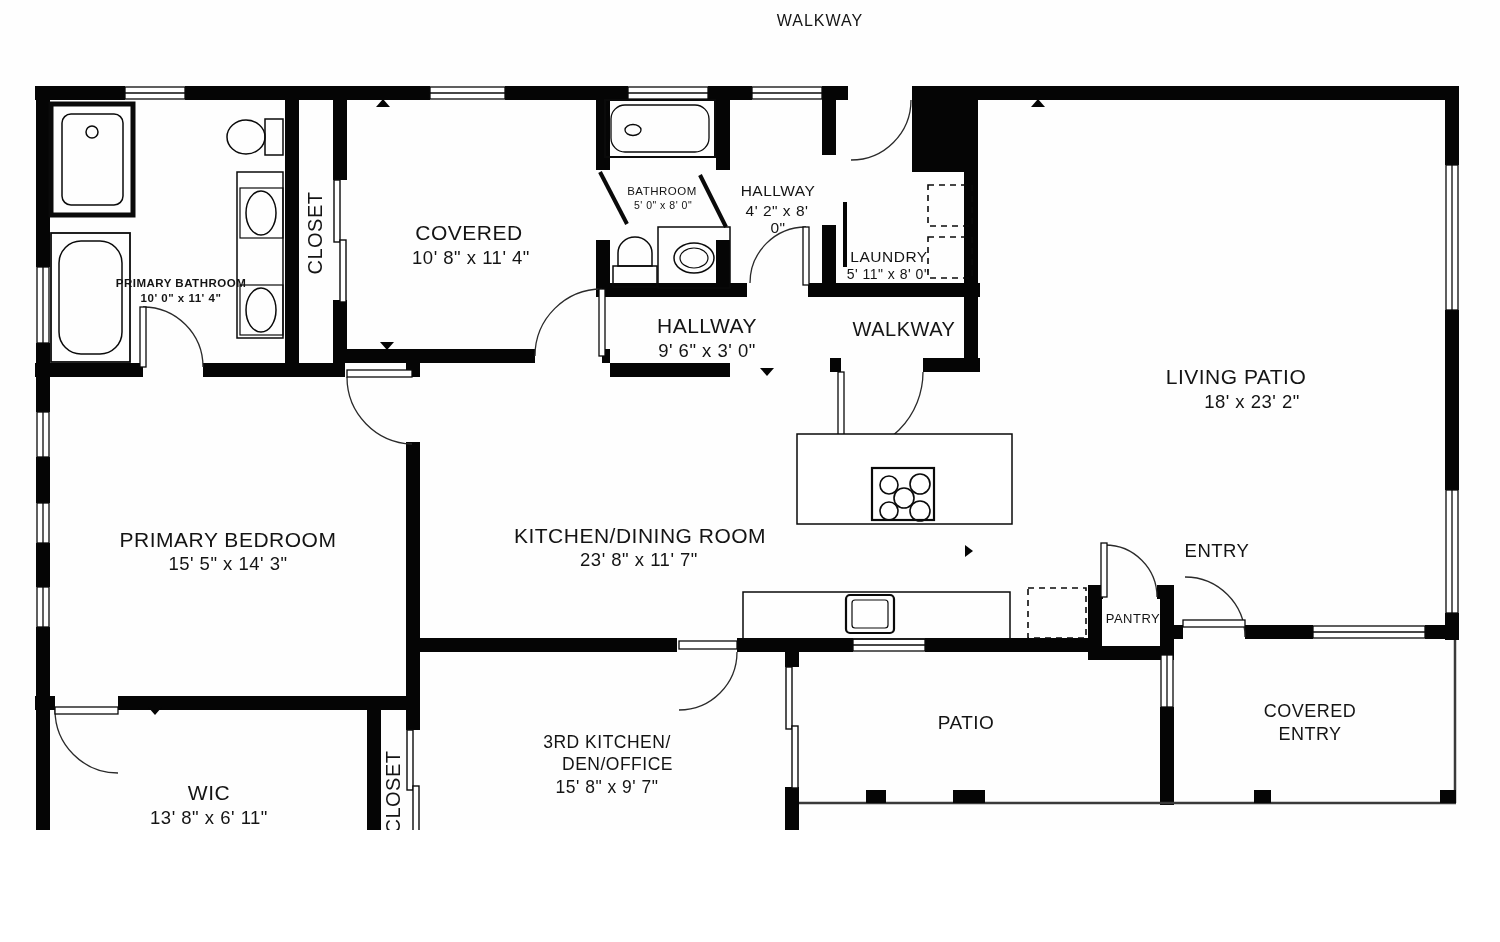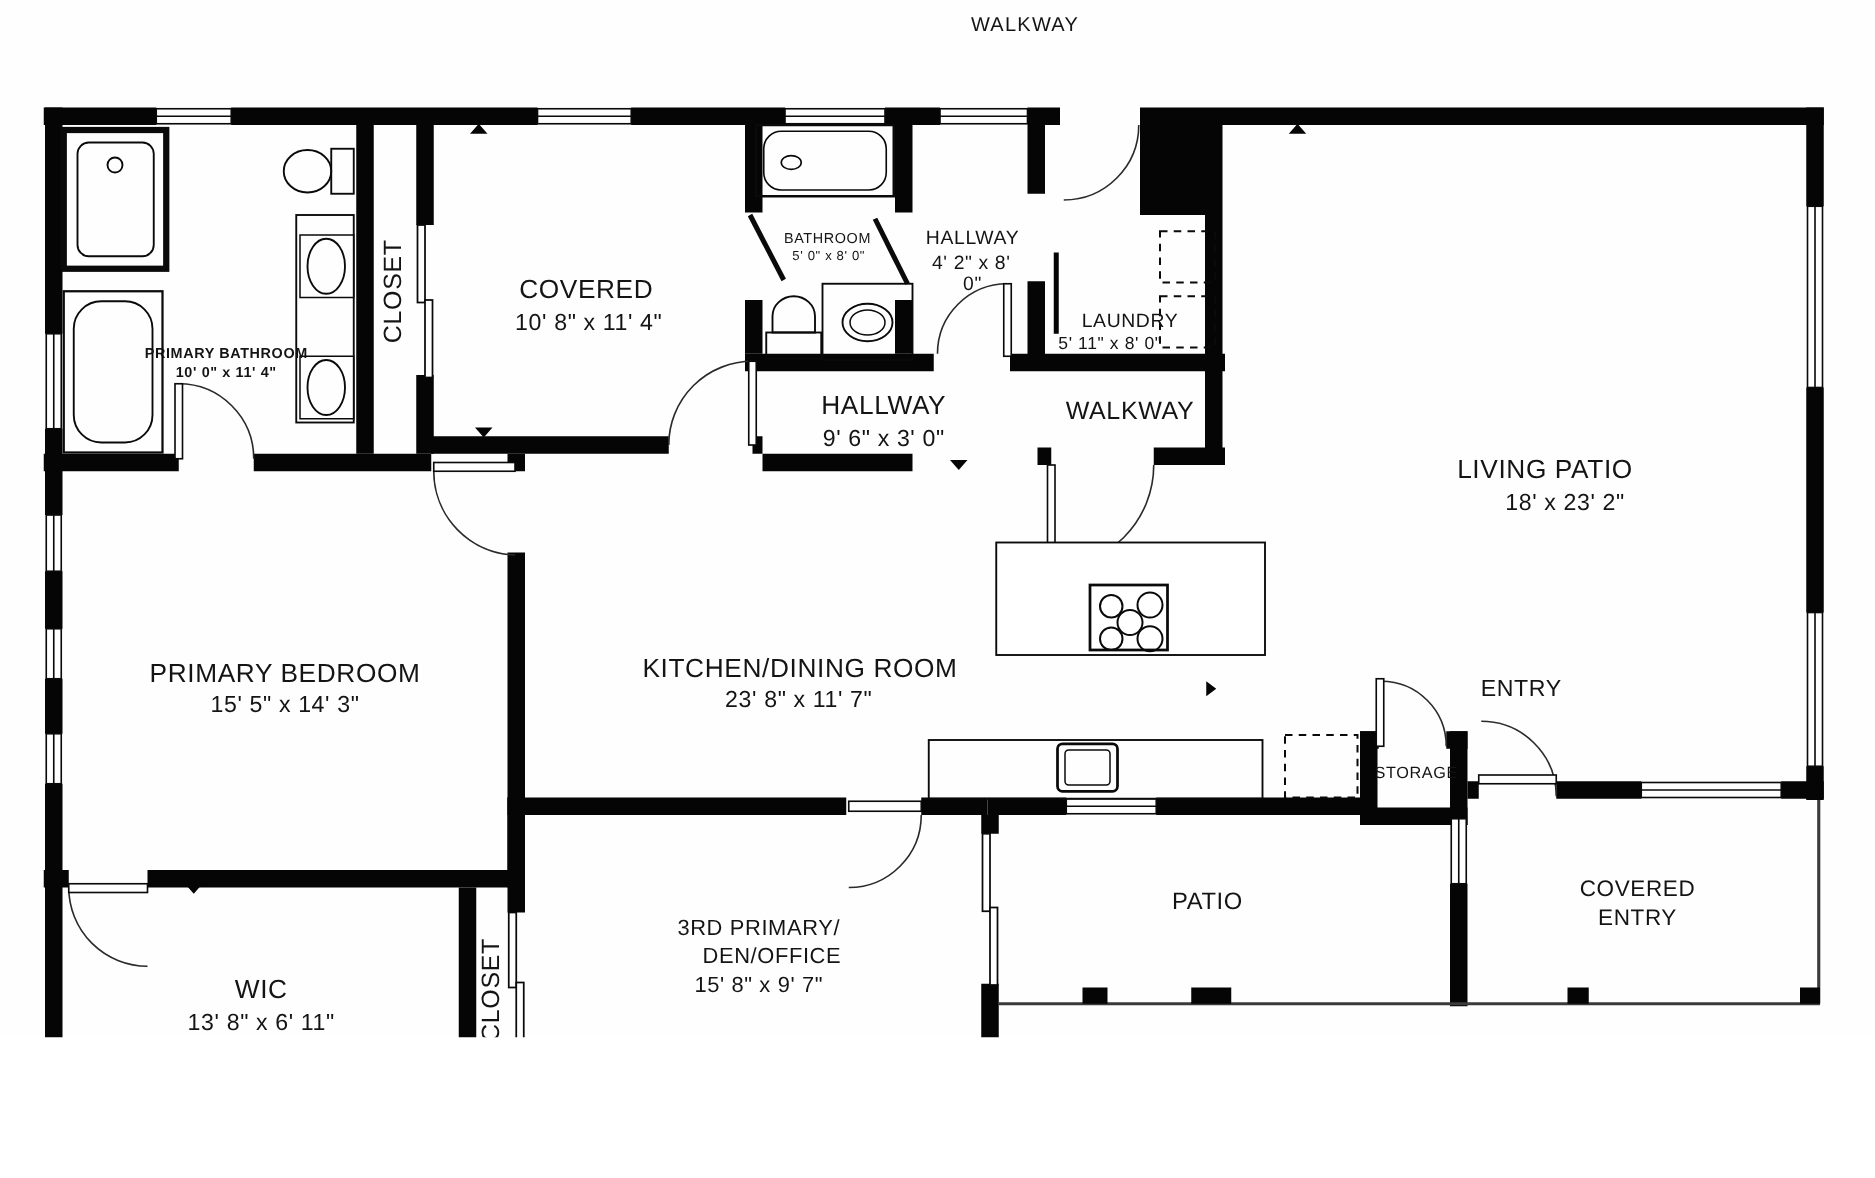"LAUNDRY" .p-laun-n { margin-left: 15px -> none }
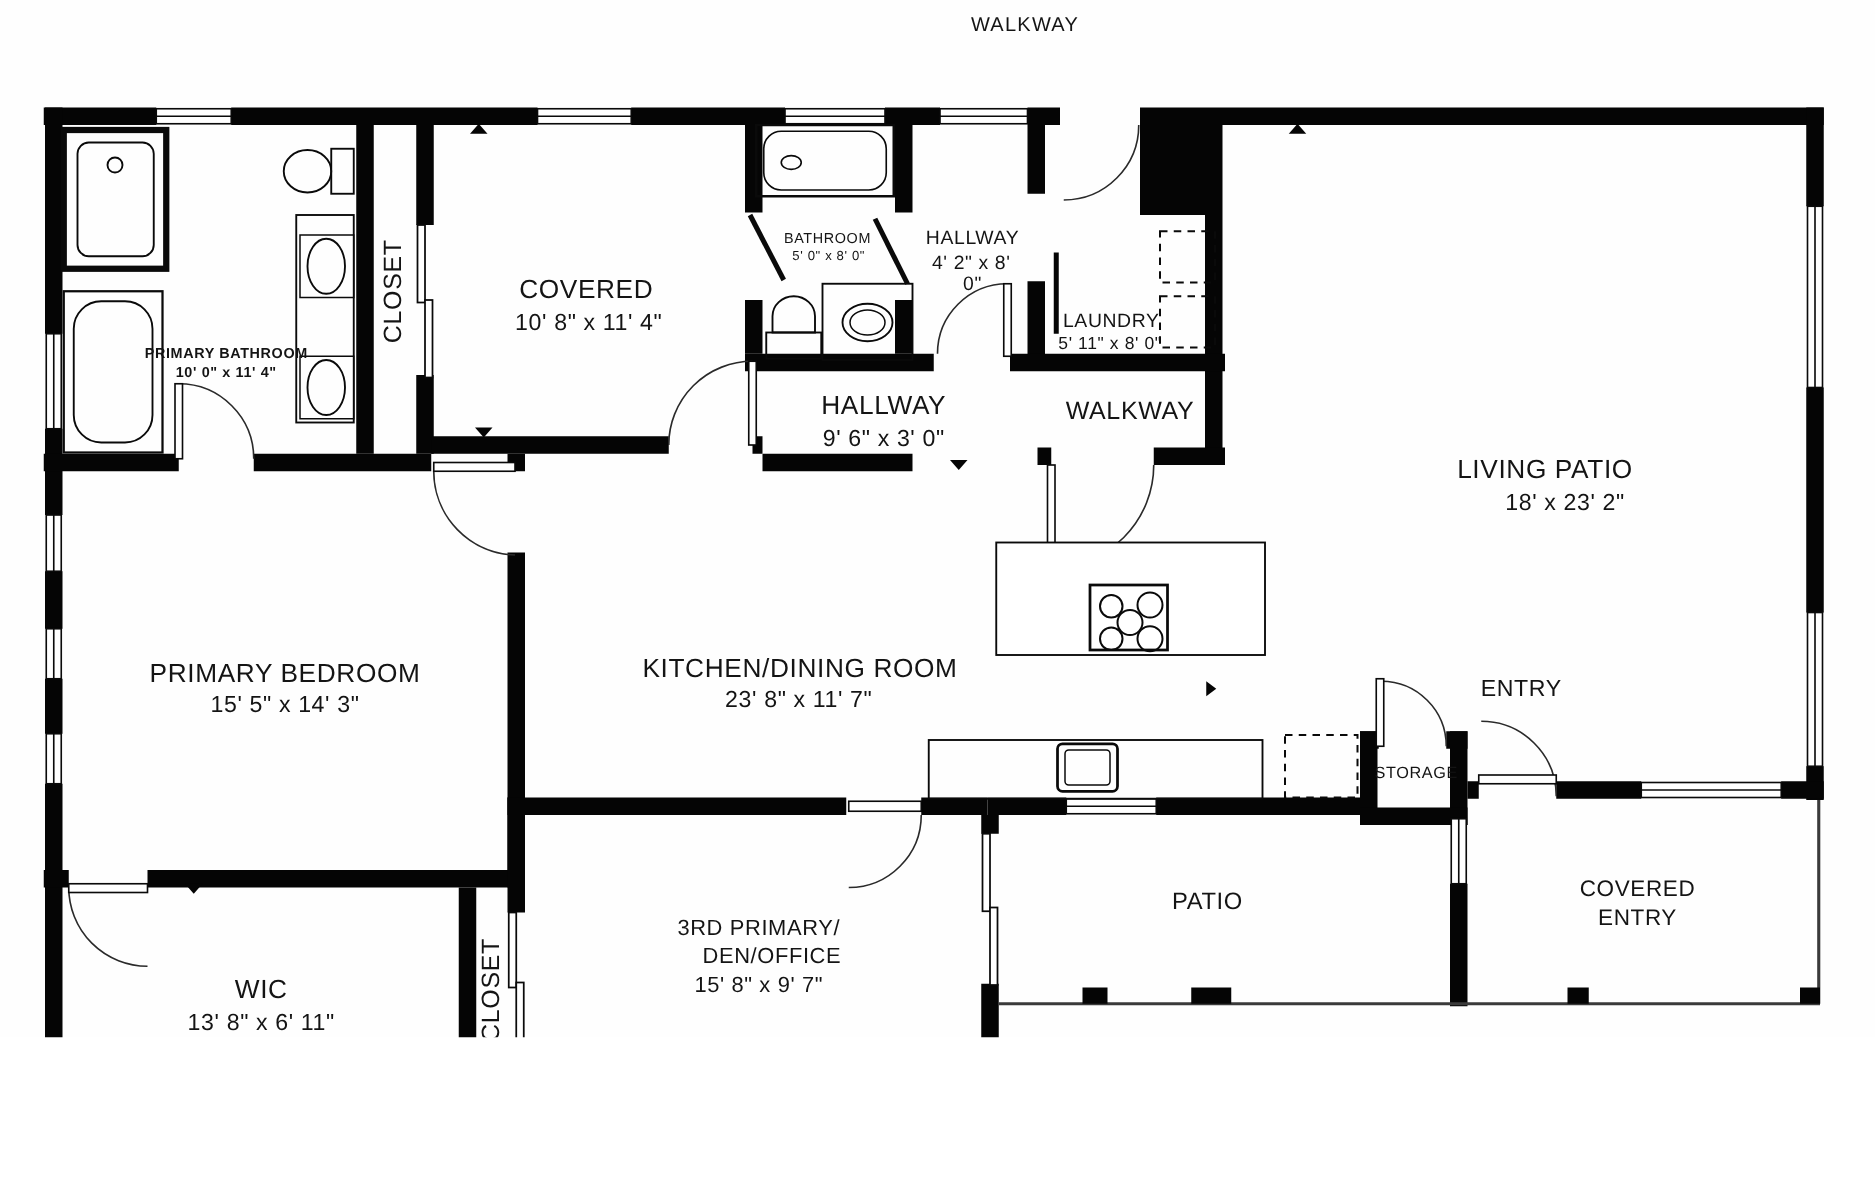"STORAGE" div.lbl { text: STORAGE -> PANTRY }
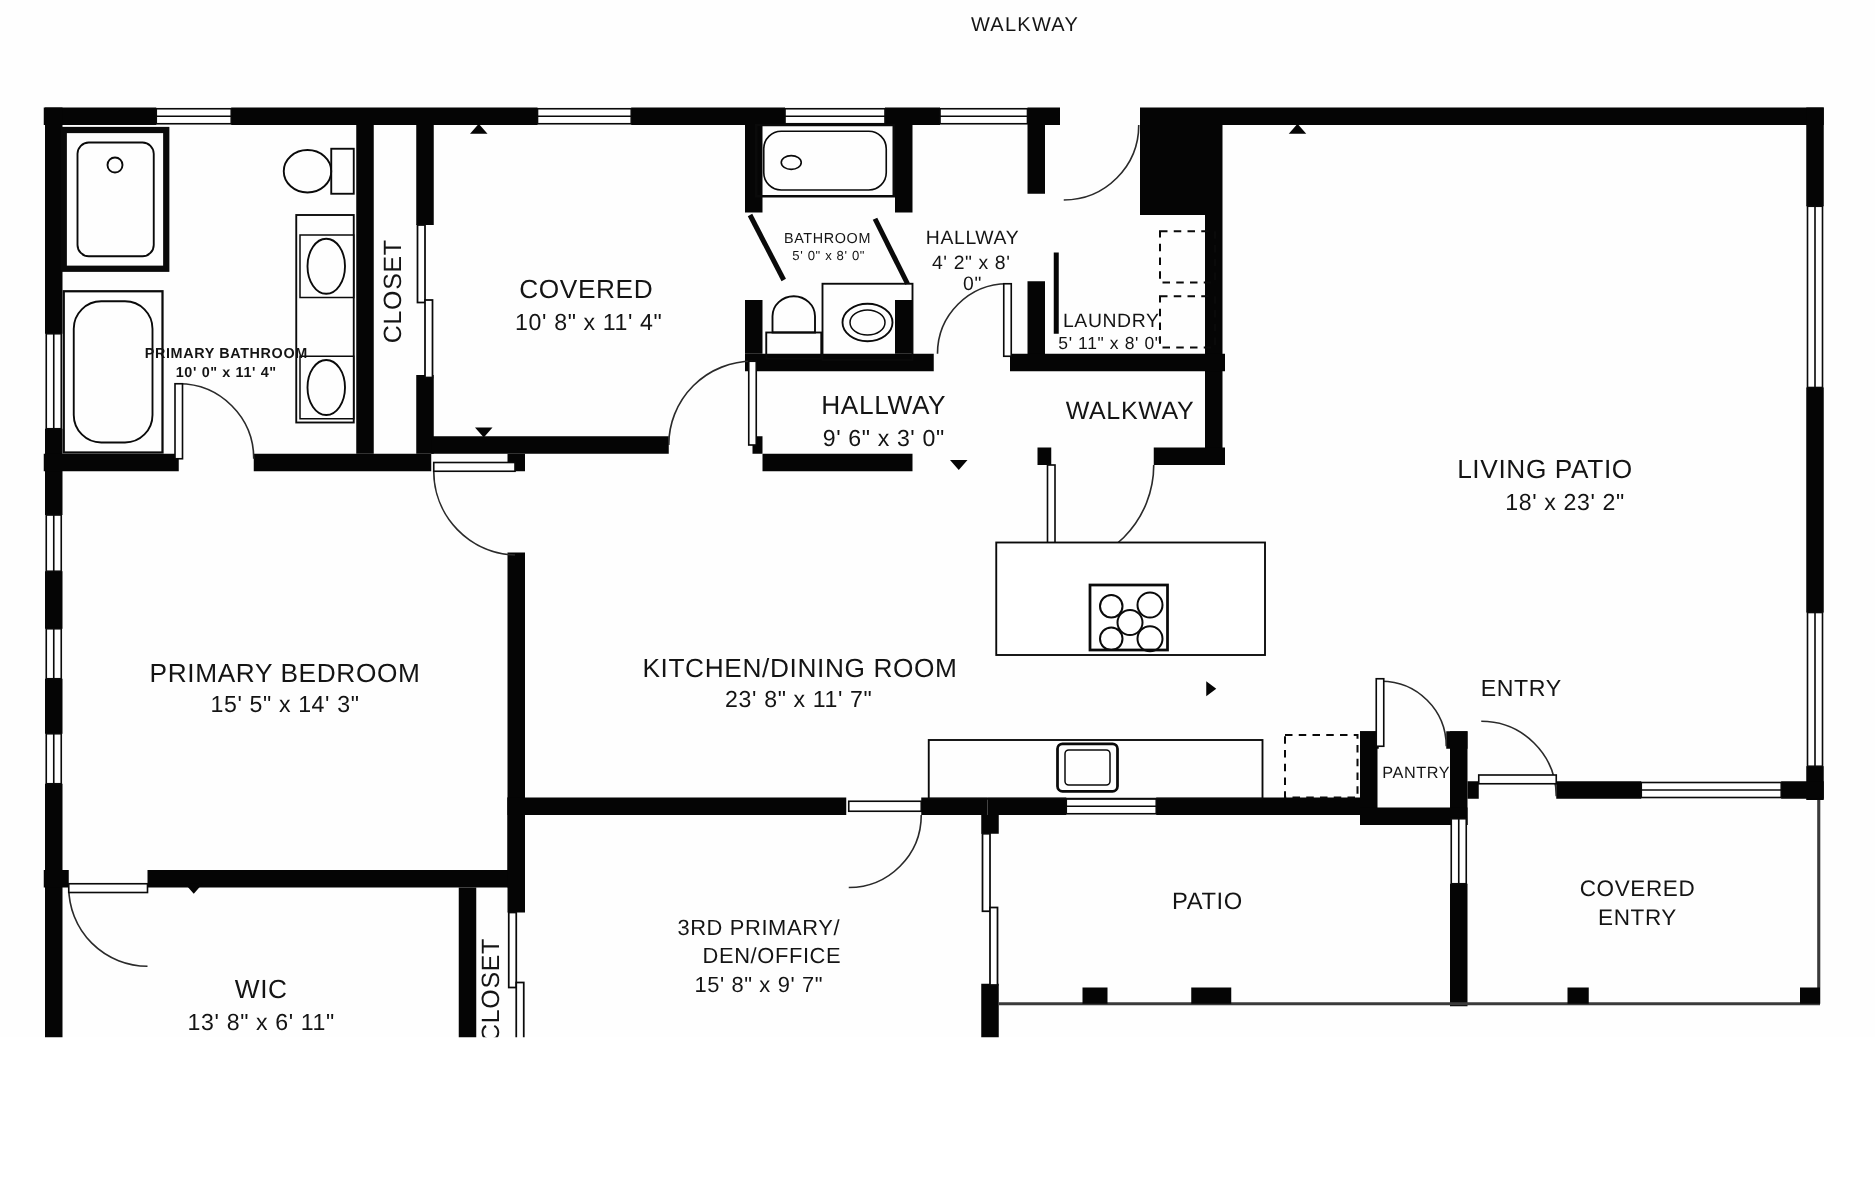"3RD PRIMARY/" div.lbl { text: PRIMARY/ -> KITCHEN/ }
